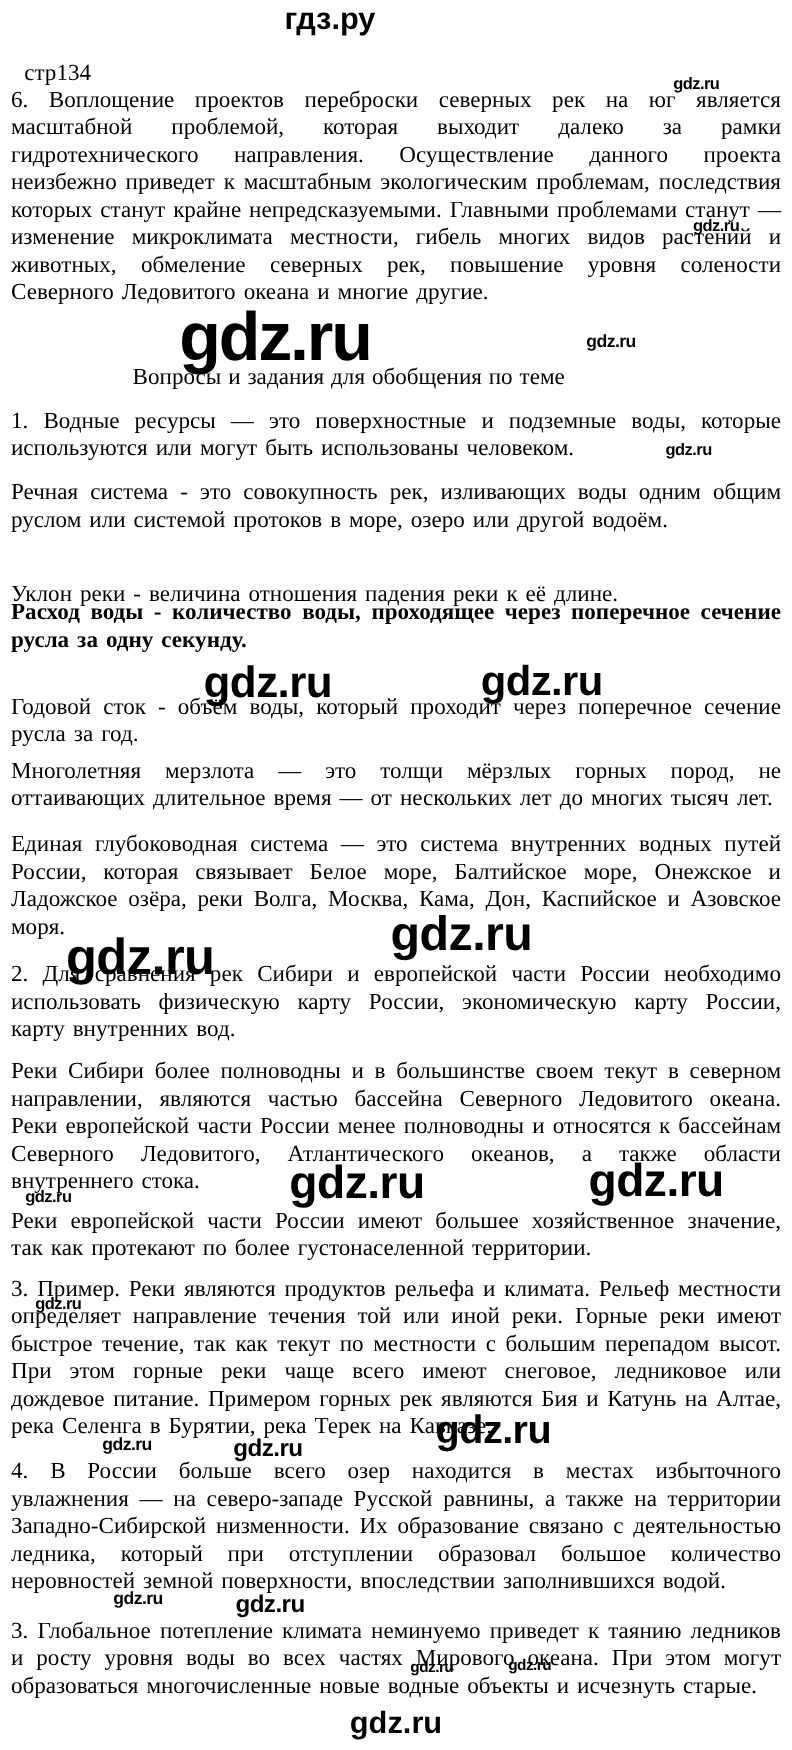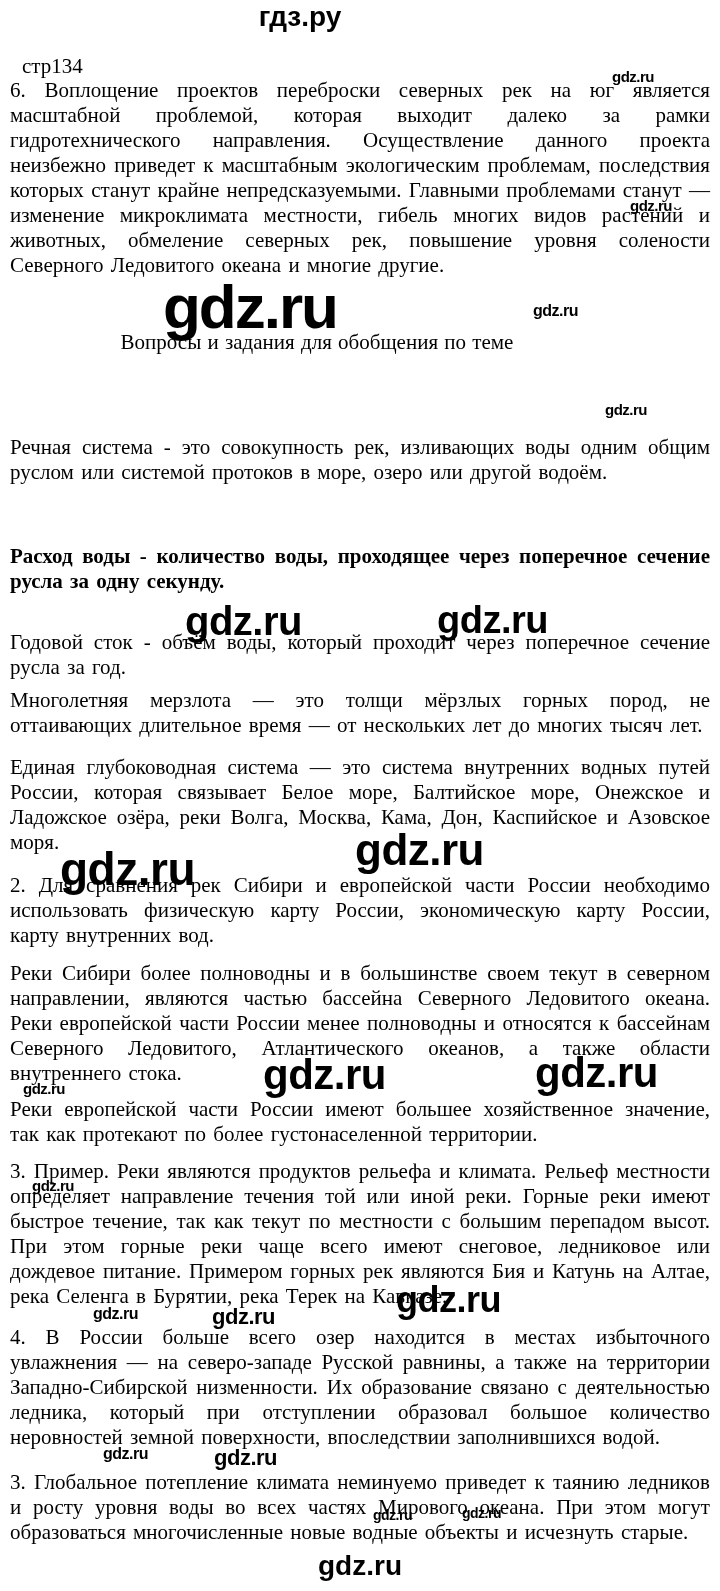"1. Водные ресурсы — это" p.para { html: none -> <p>1. Водные ресурсы — это поверхностные и подземные воды, которые используются или могут быть использованы человеком.</p> }
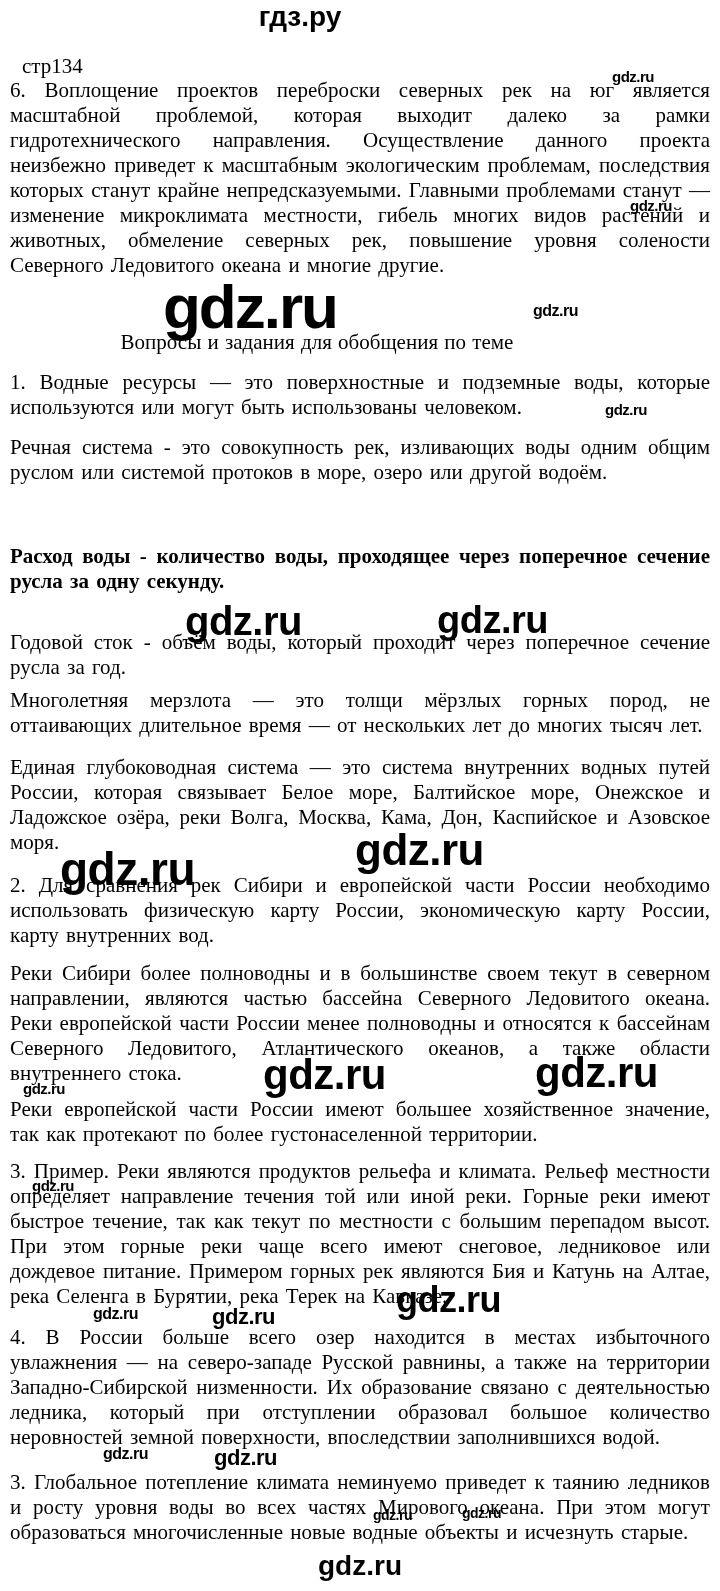"Уклон реки - величина отношения" p.para { html: none -> <p>Уклон реки - величина отношения падения реки к её длине.</p> }
